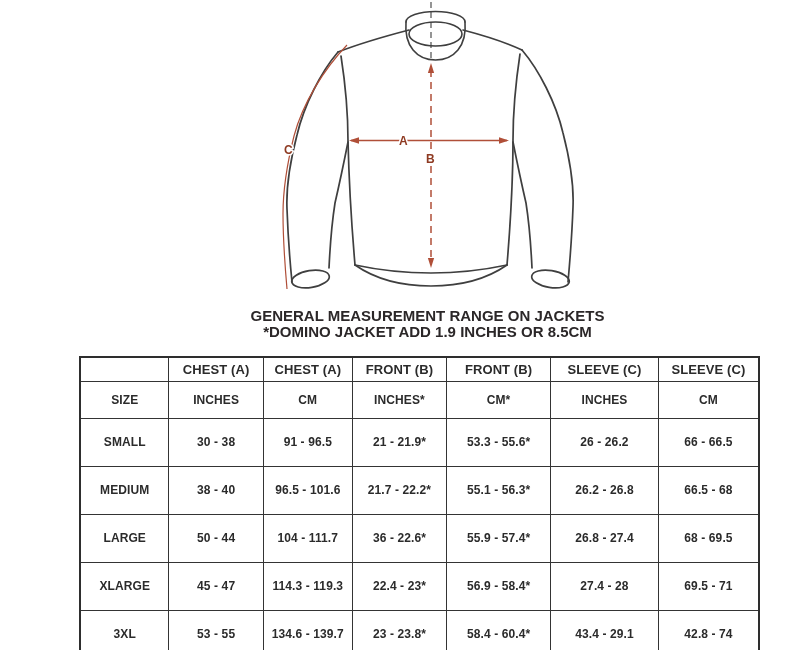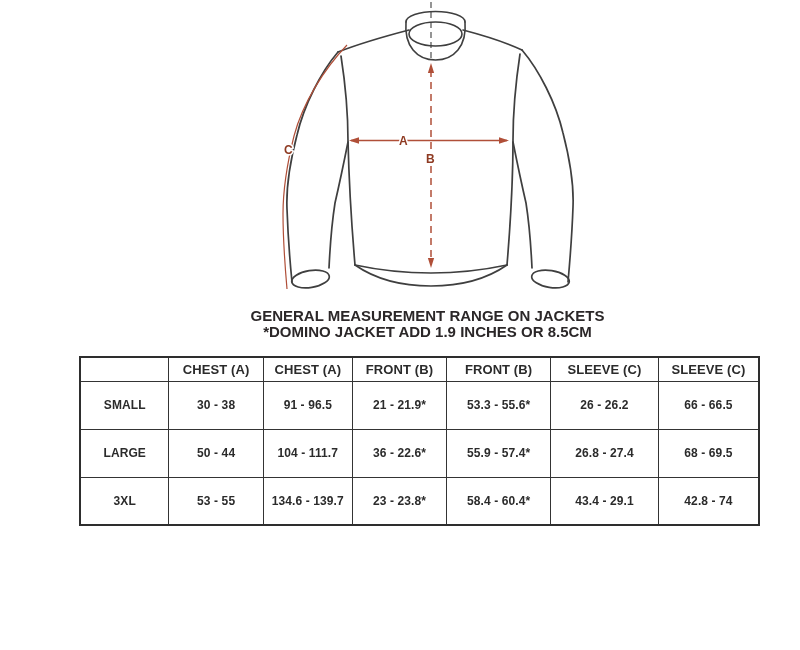"SIZE" tr.hrow2 { html: none -> <tr> <th>SIZE</th> <th>INCHES</th> <th>CM</th> <th>INCHES*</th> <th>CM*</th> <th>INCHES</th> <th>CM</th> </tr> }
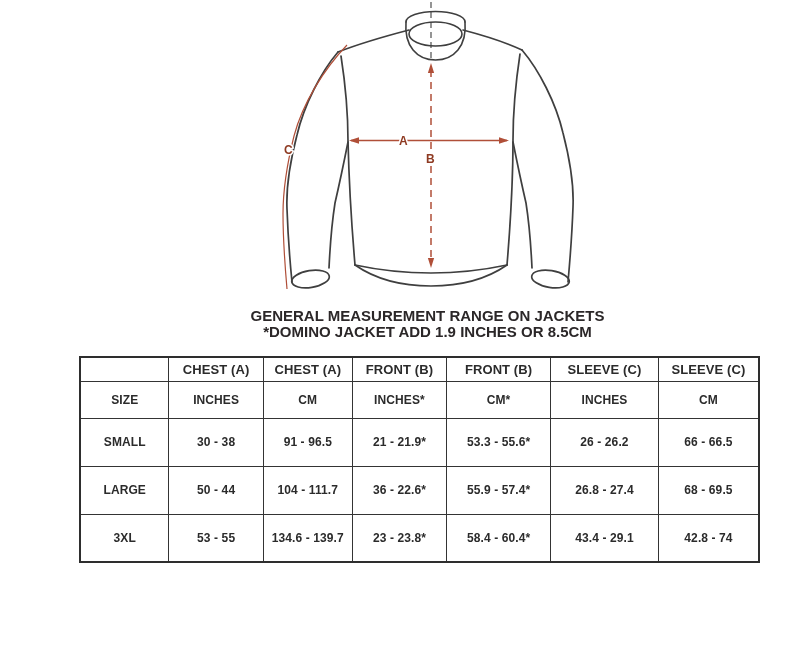"MEDIUM" tr { html: none -> <tr> <td>MEDIUM</td> <td>38 - 40</td> <td>96.5 - 101.6</td> <td>21.7 - 22.2*</td> <td>55.1 - 56.3*</td> <td>26.2 - 26.8</td> <td>66.5 - 68</td> </tr> }
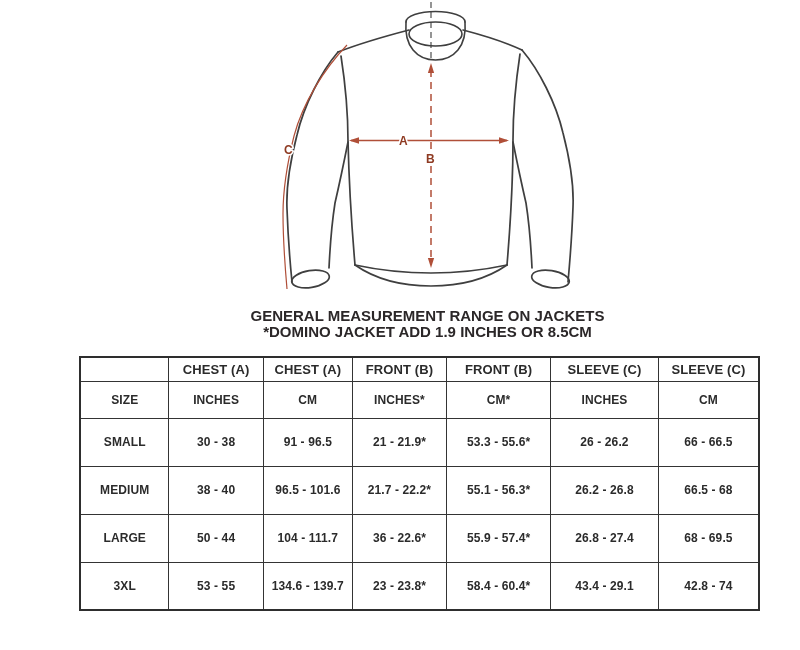"XLARGE" tr { html: none -> <tr> <td>XLARGE</td> <td>45 - 47</td> <td>114.3 - 119.3</td> <td>22.4 - 23*</td> <td>56.9 - 58.4*</td> <td>27.4 - 28</td> <td>69.5 - 71</td> </tr> }
